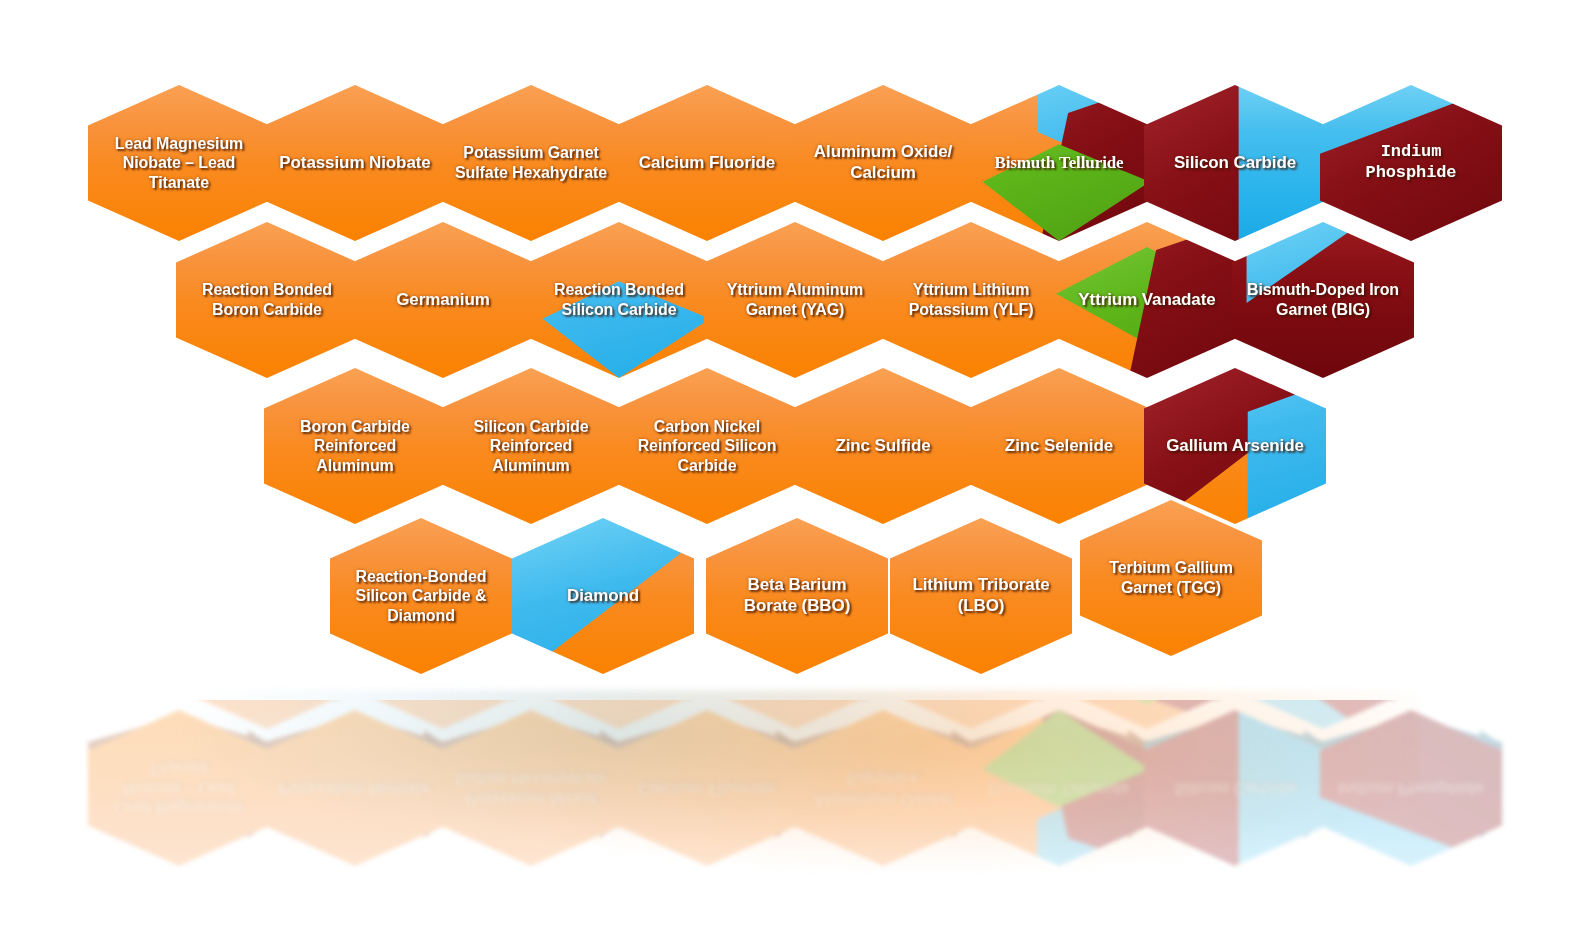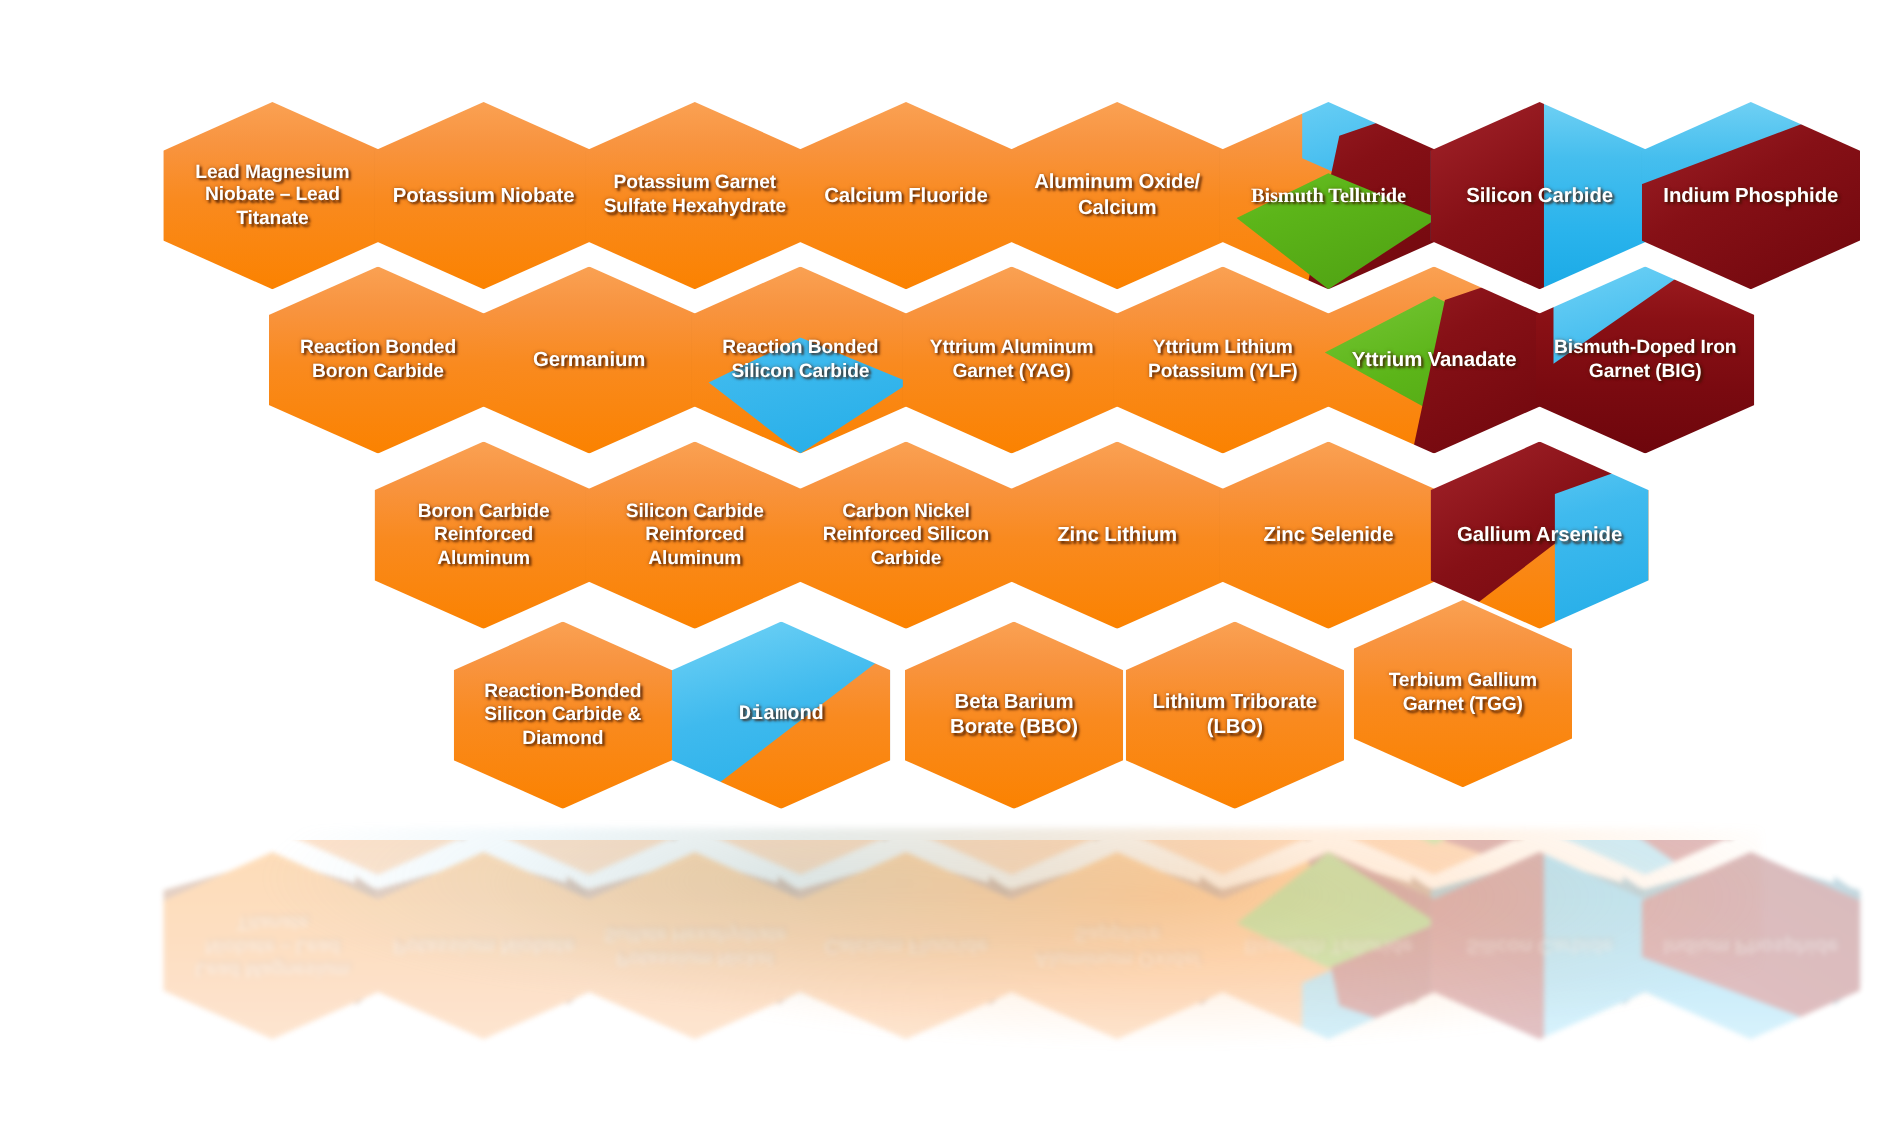"Lead Magnesium Niobate – Lead" #stage { margin-left: 48px -> none }
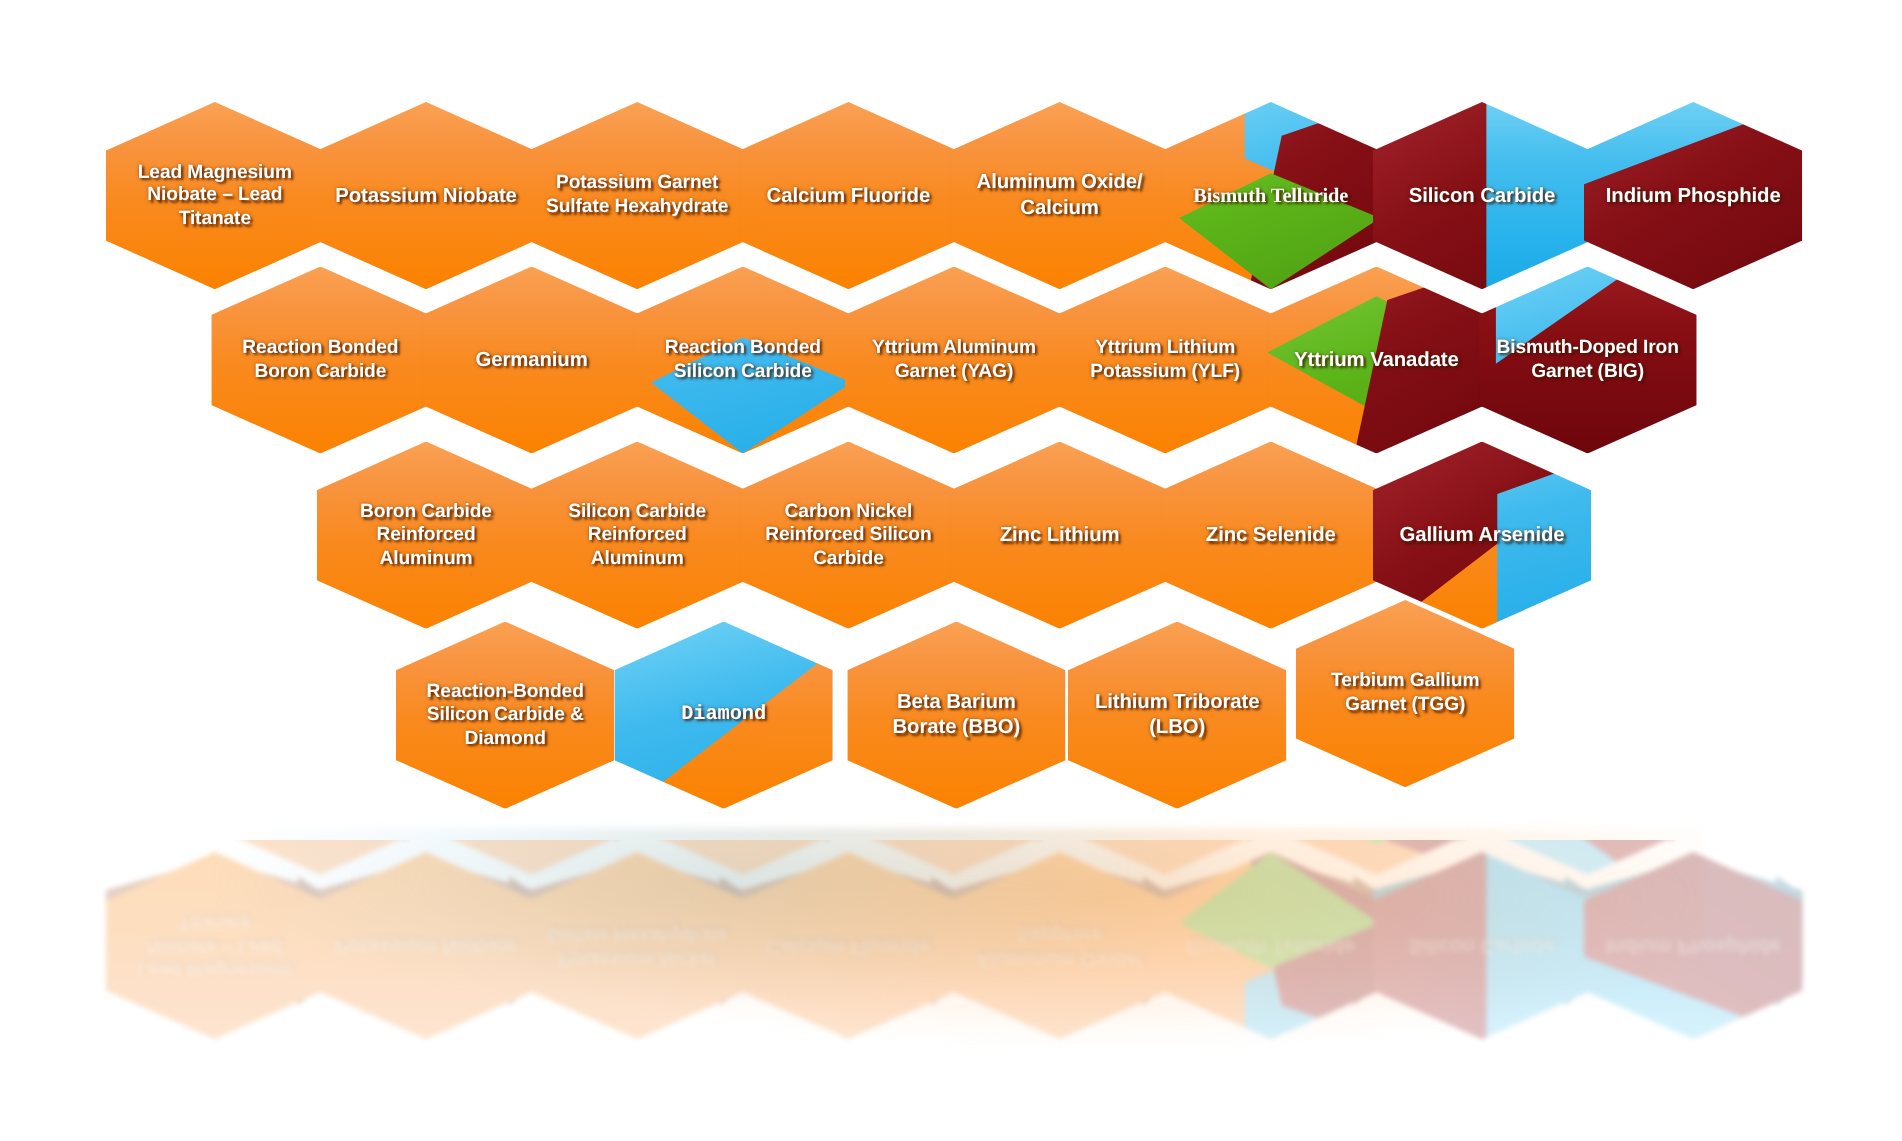"Indium Phosphide" div.hex { font-family: none -> Liberation Mono, monospace }
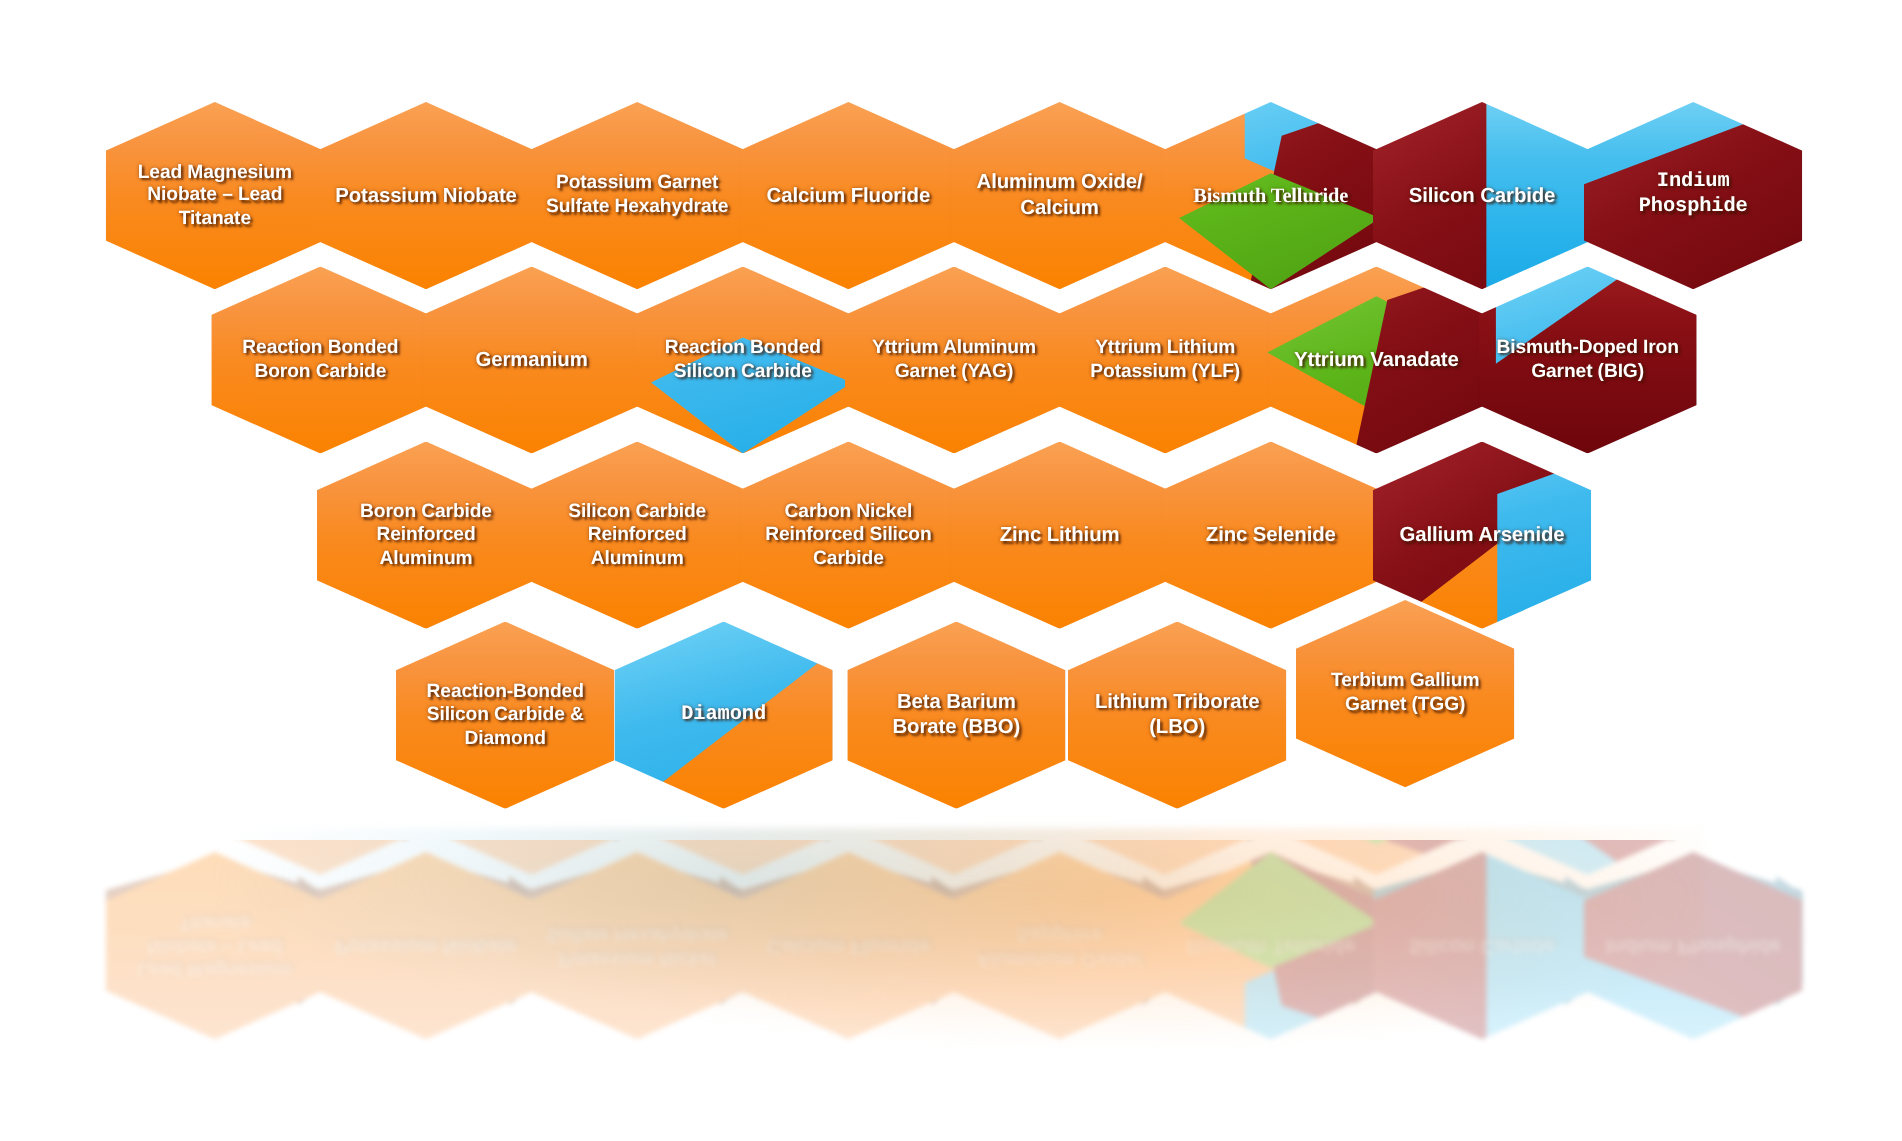"Zinc Lithium" div.label { text: Lithium -> Sulfide }
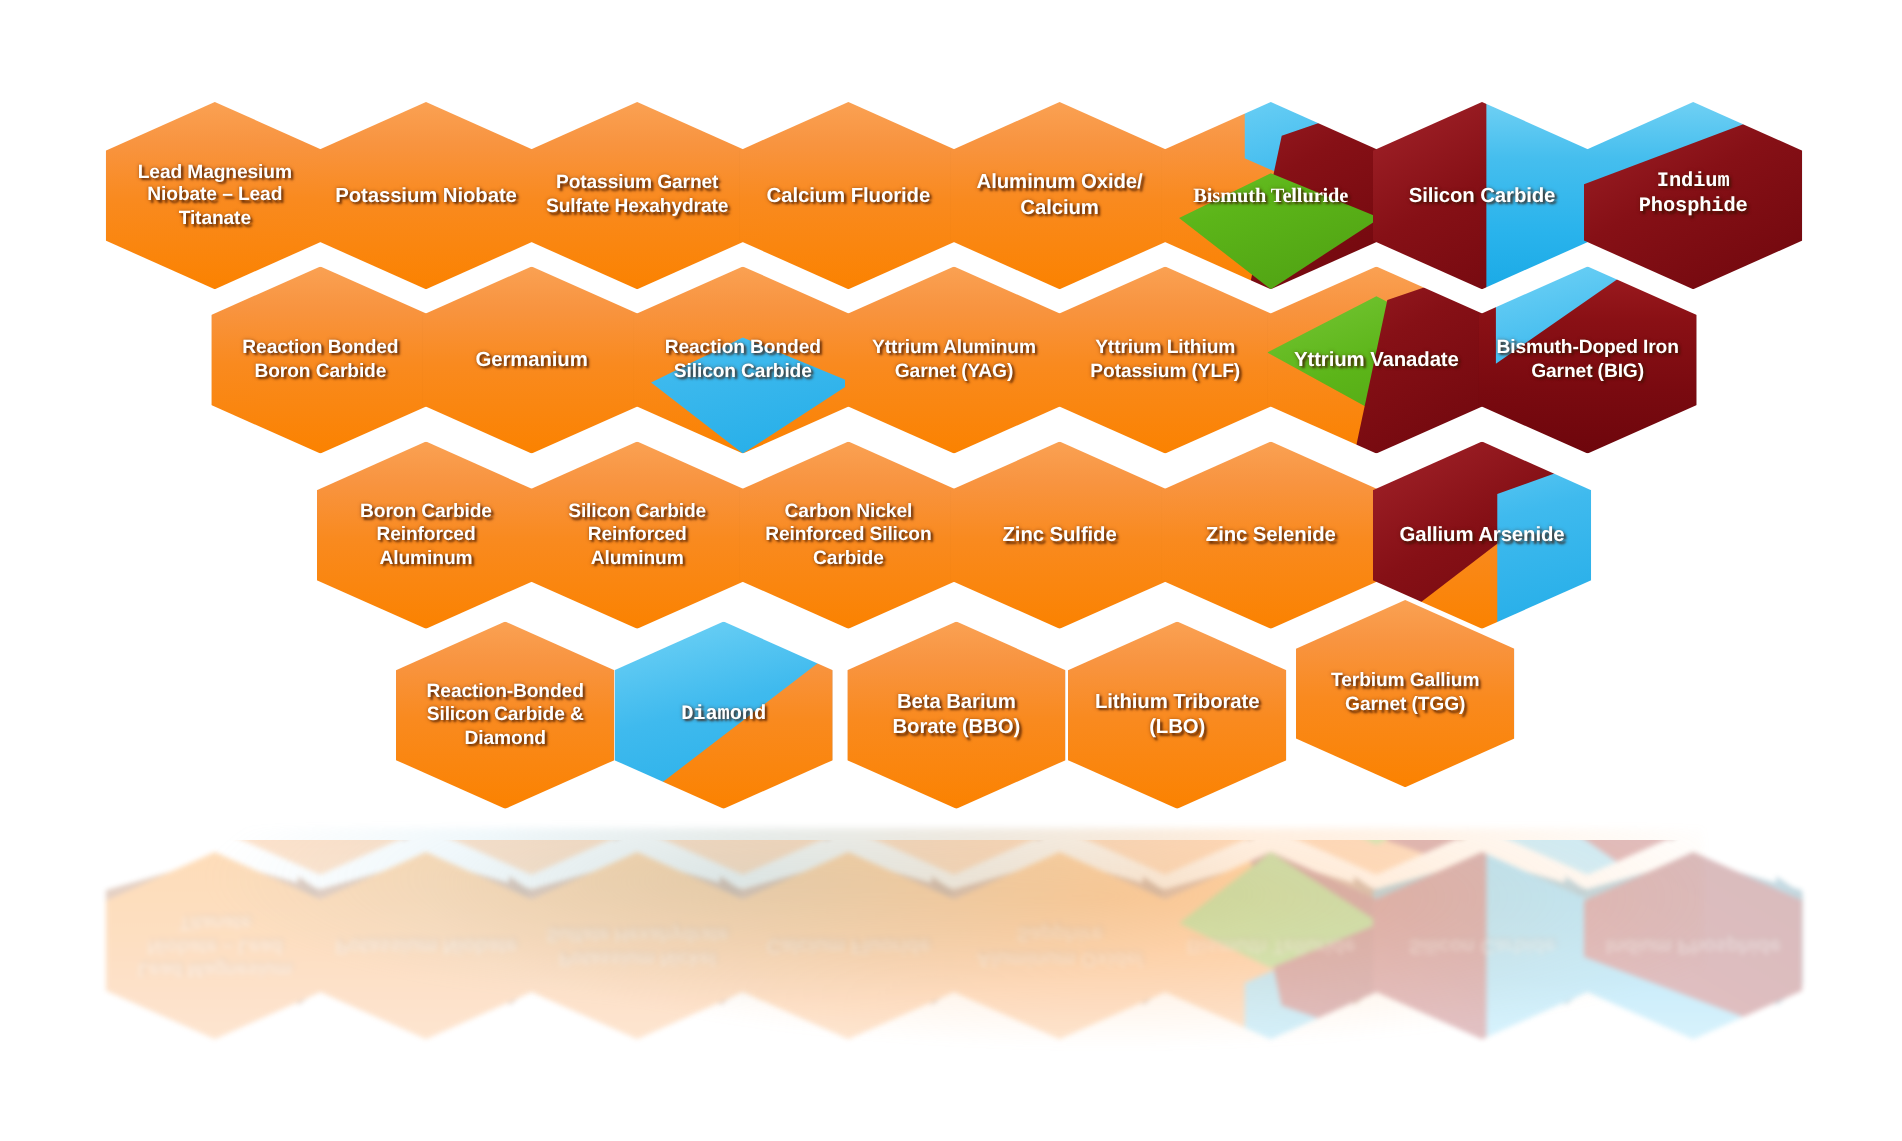"Diamond" div.hex { font-family: Liberation Mono, monospace -> none }
